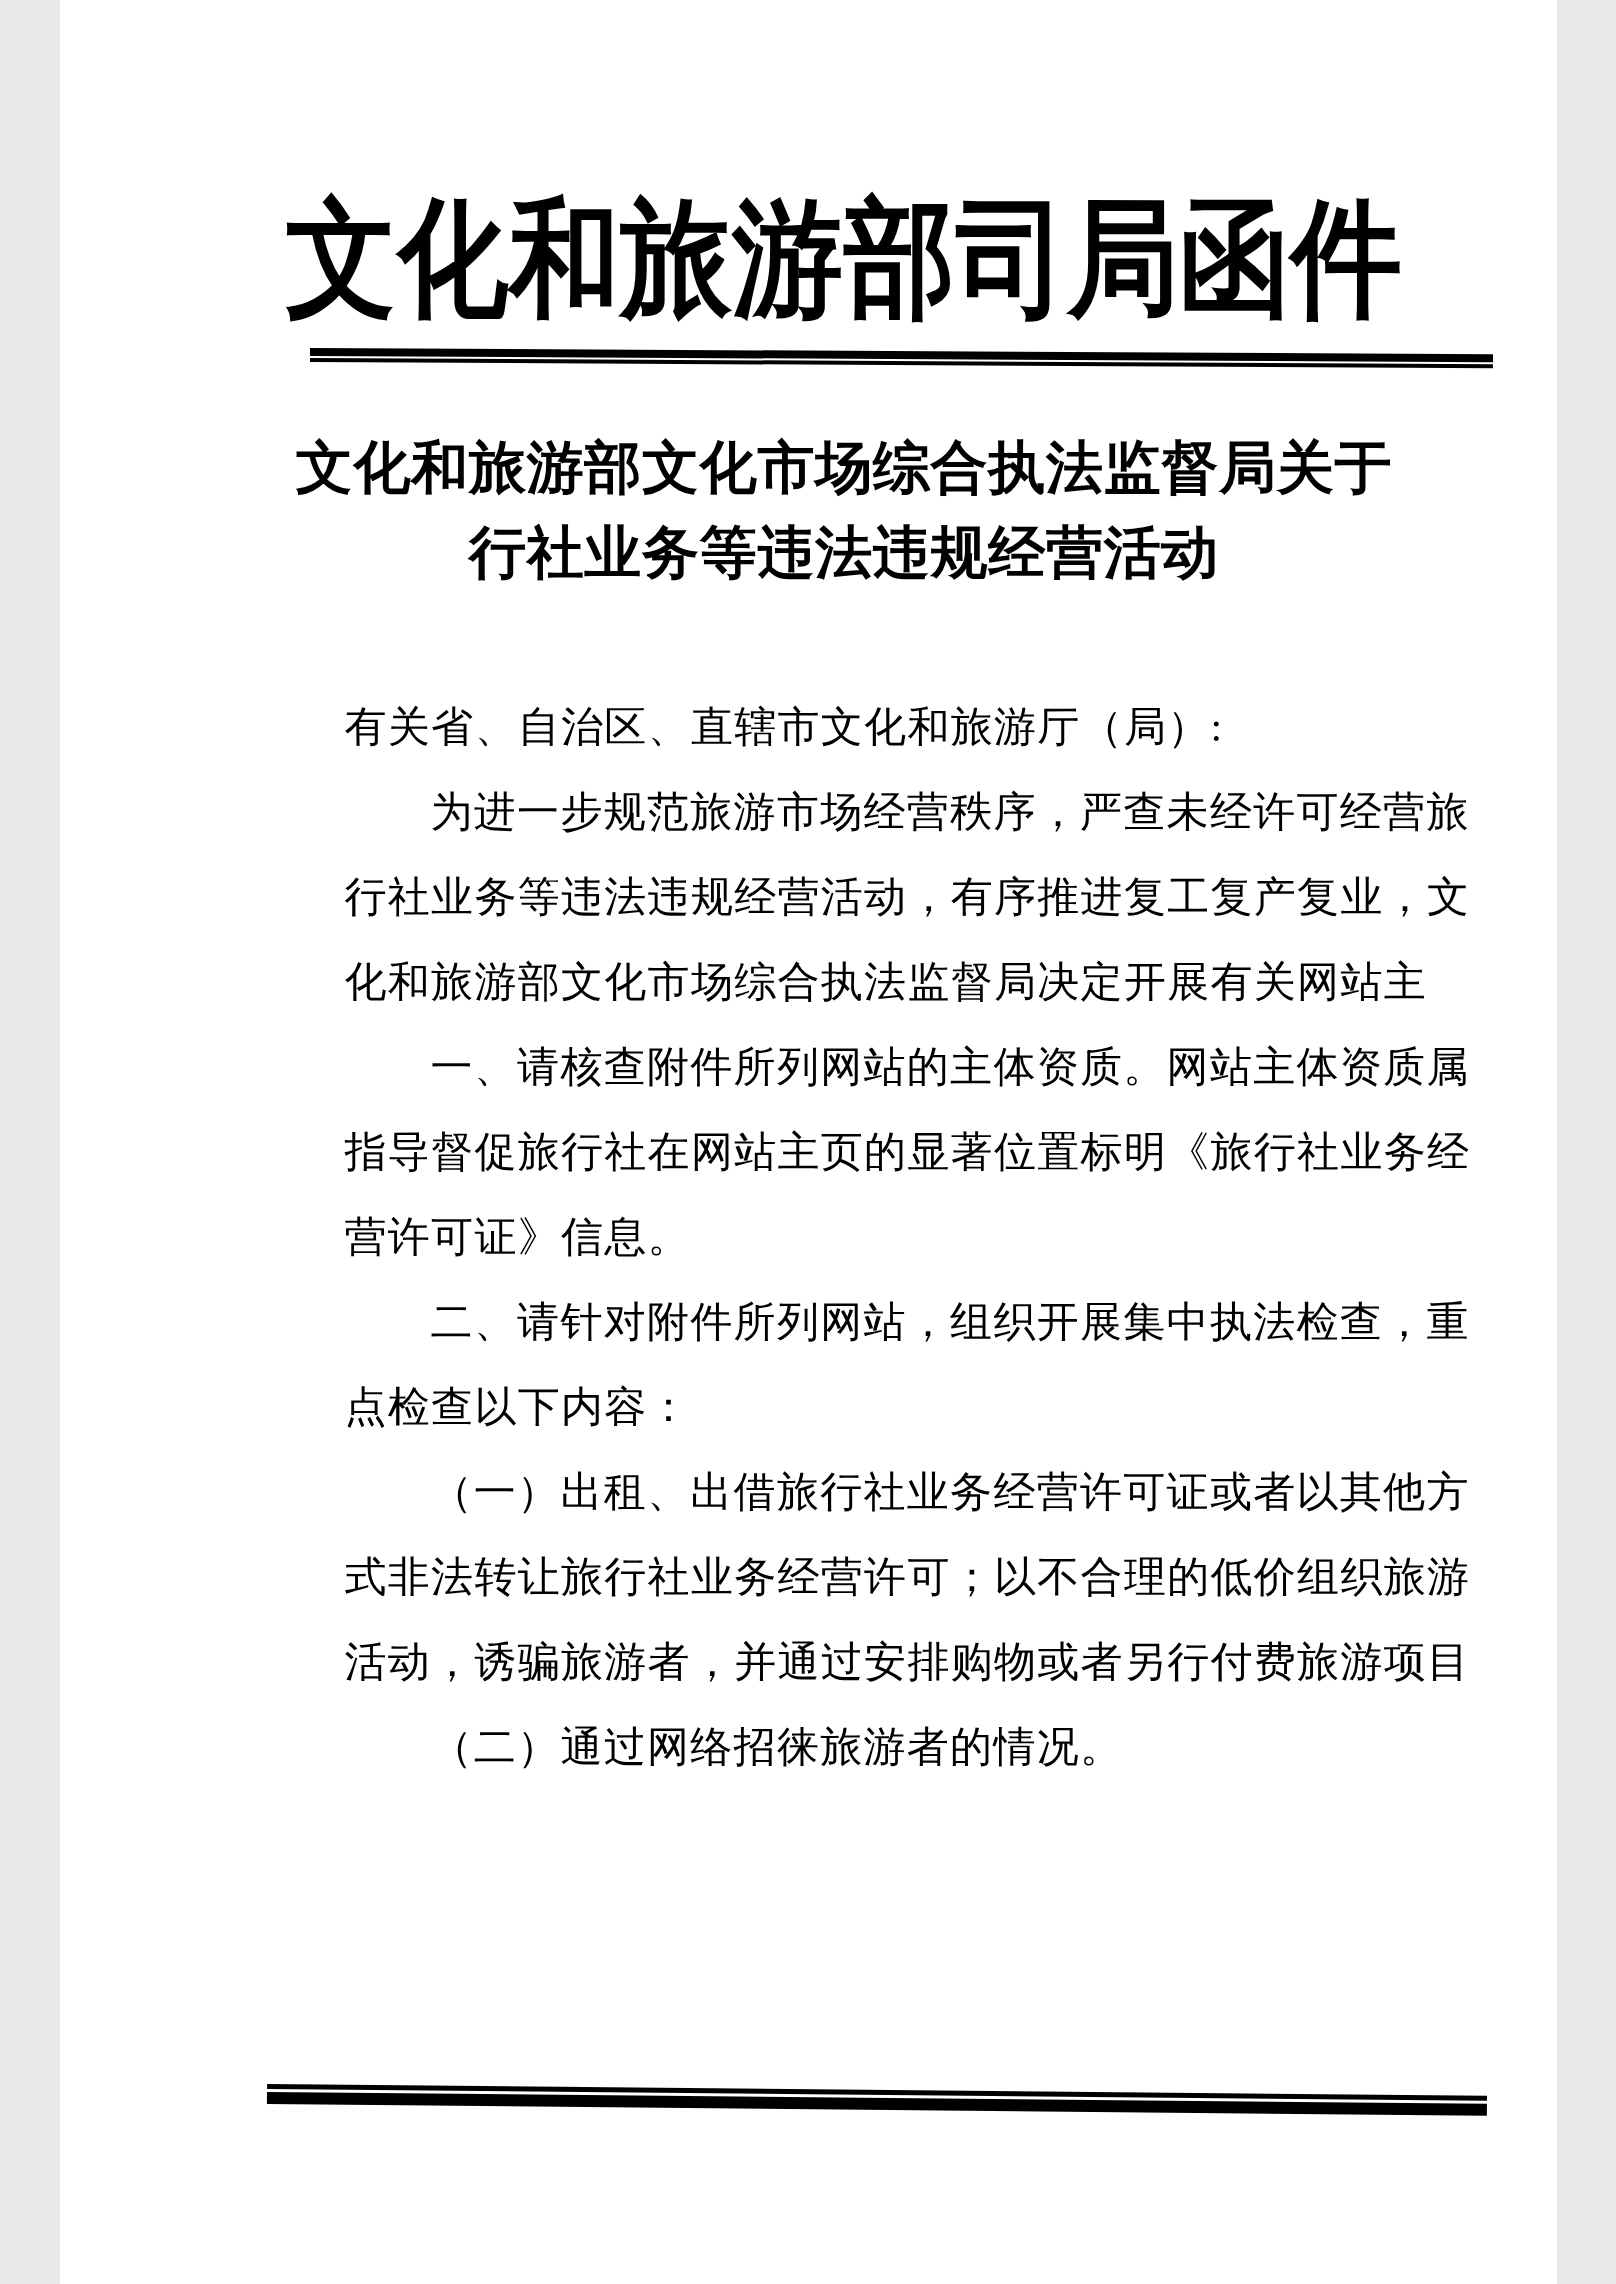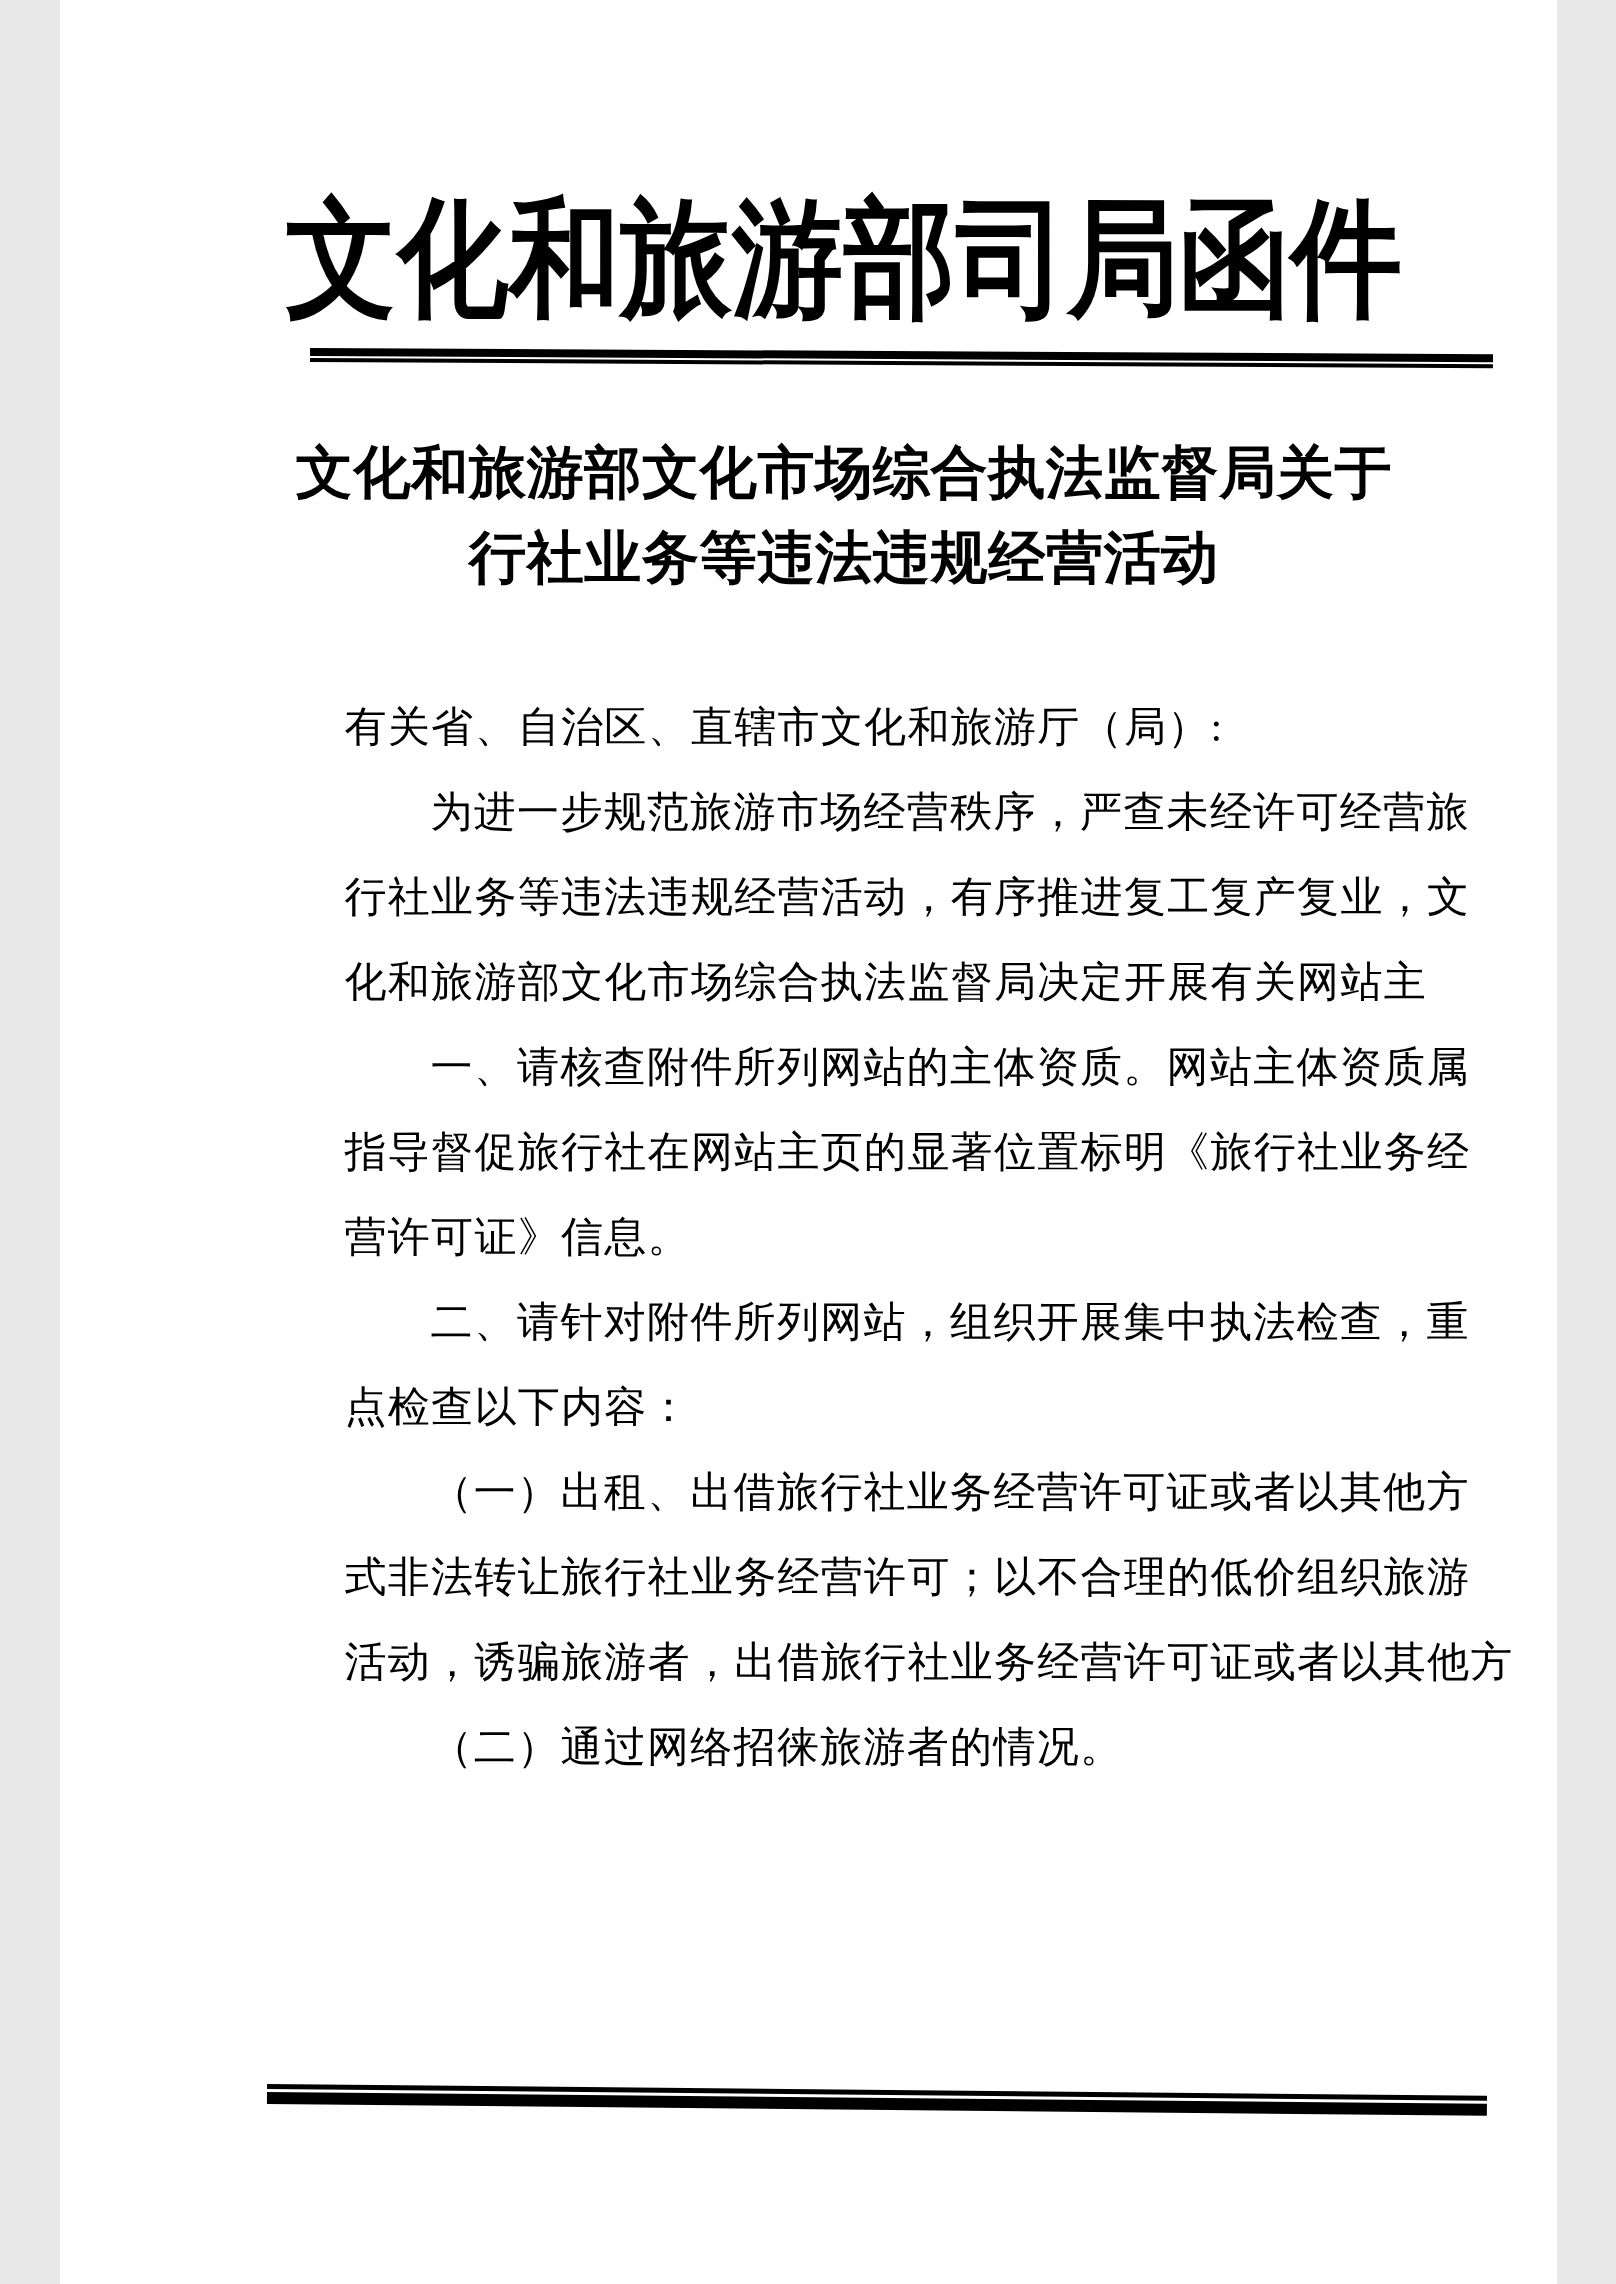"文化和旅游部文化市场综合执法监督局关于" .doc-title { font-family: none -> Liberation Mono, monospace }
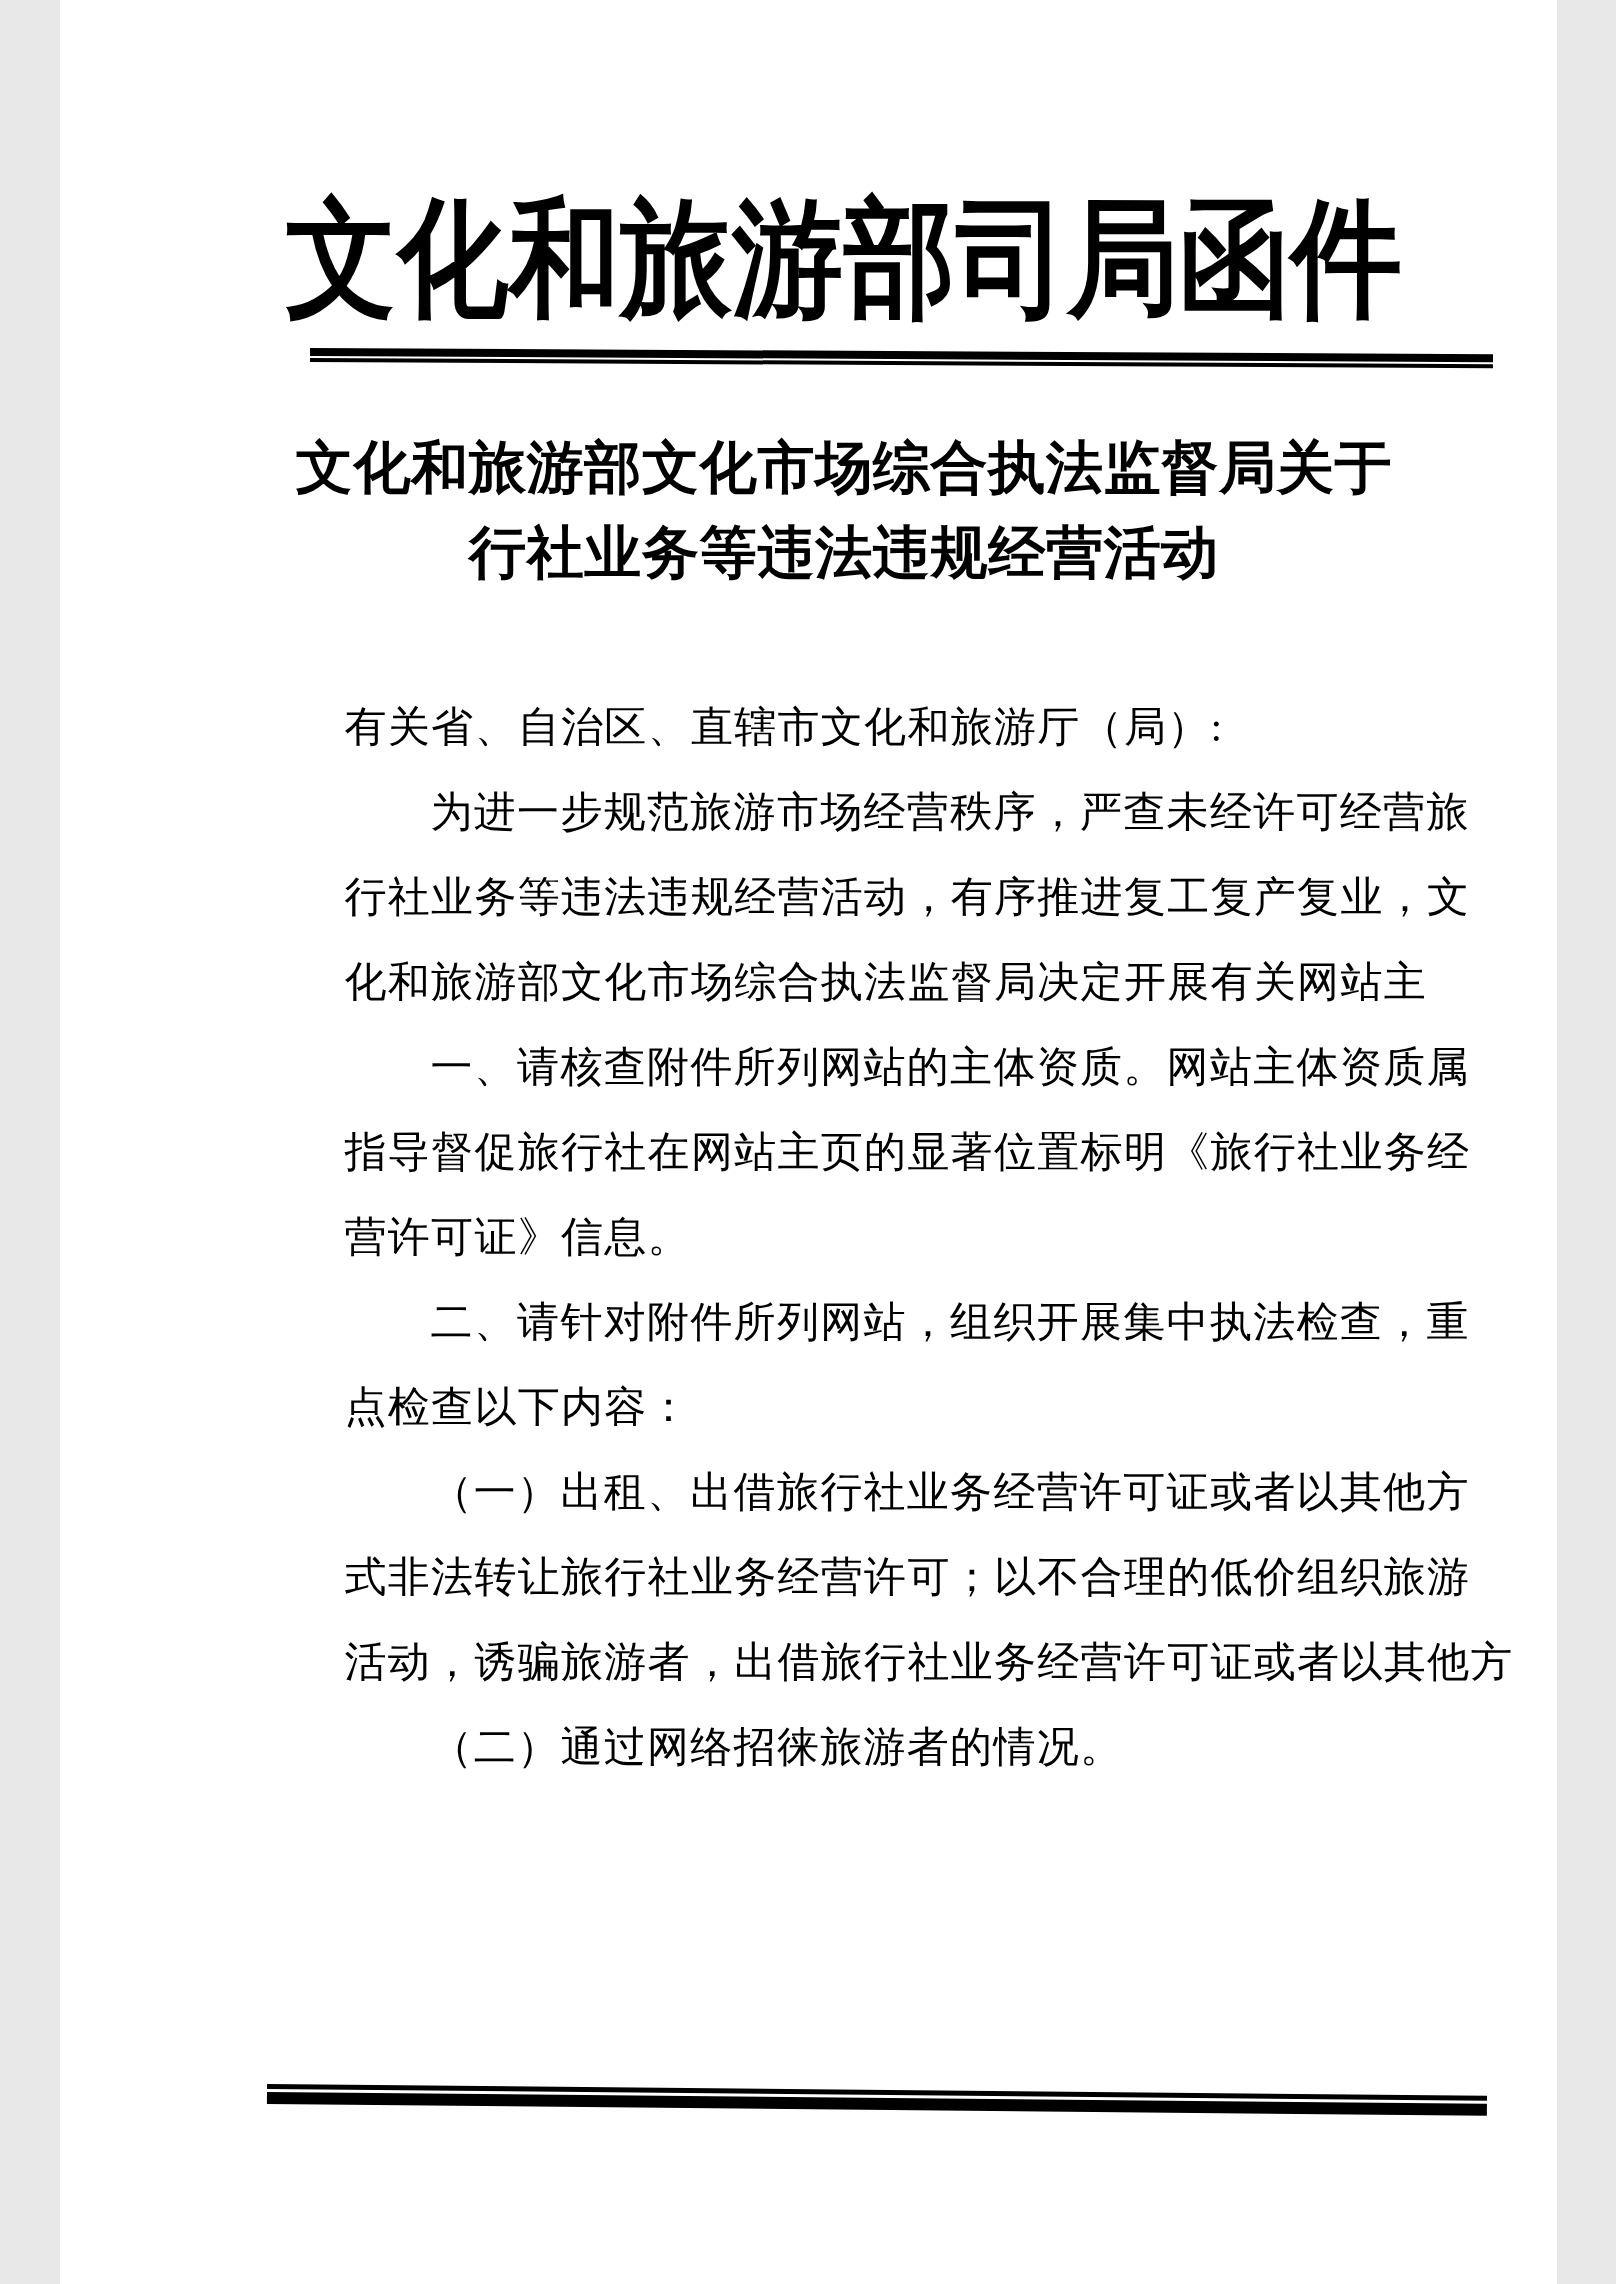"活动，诱骗旅游者，出借旅行社业务经营许可证或者以其他方" div.body-line { text: 出借旅行社业务经营许可证或者以其他方 -> 并通过安排购物或者另行付费旅游项目 }
